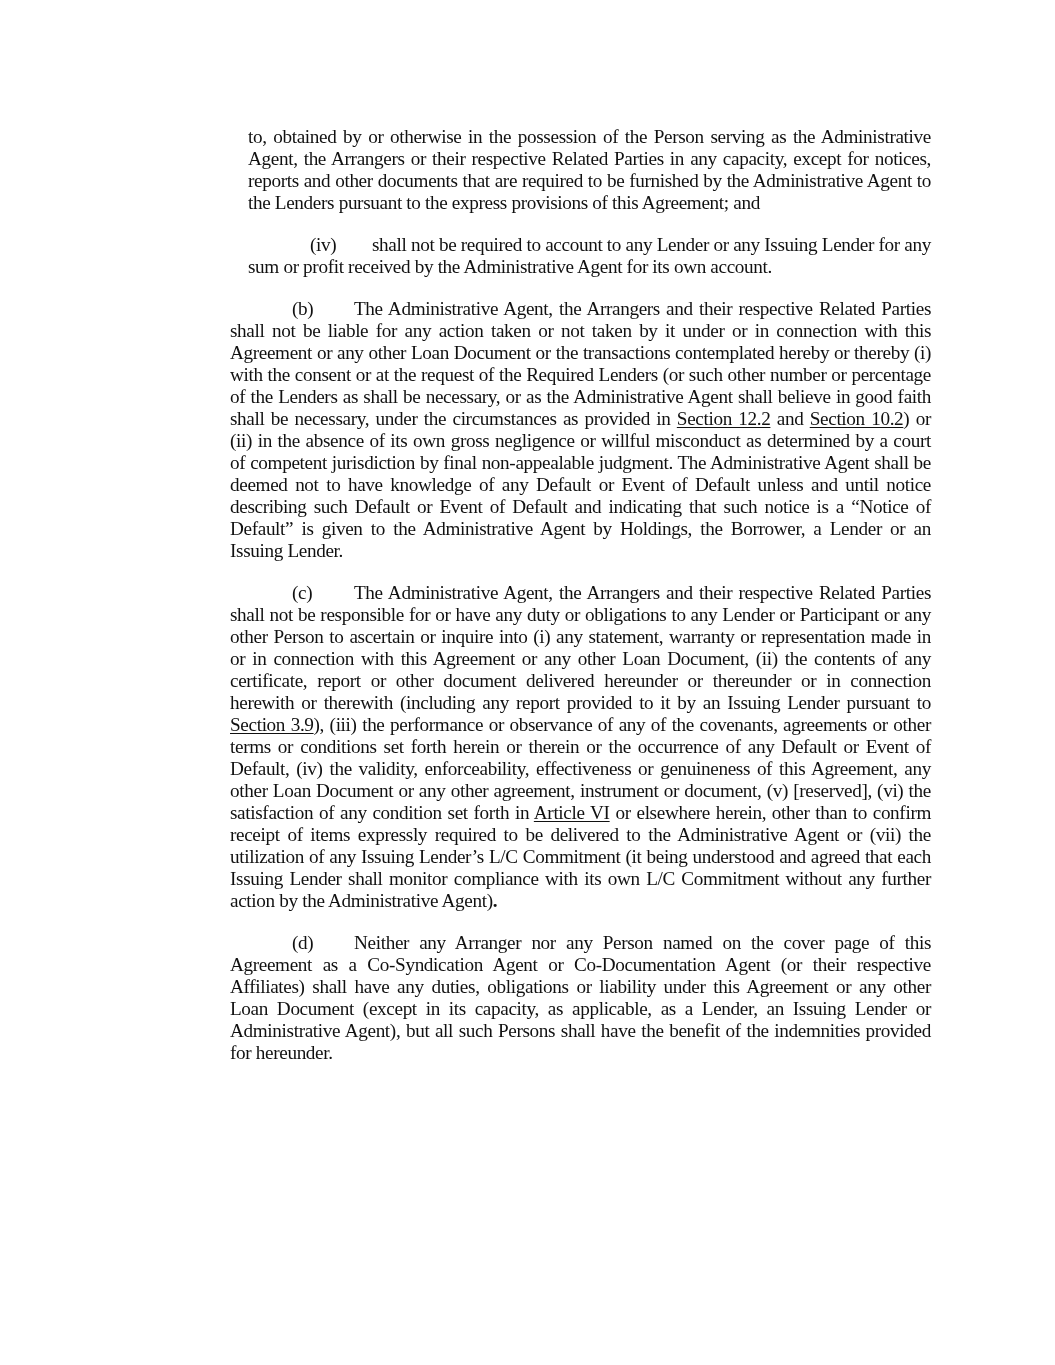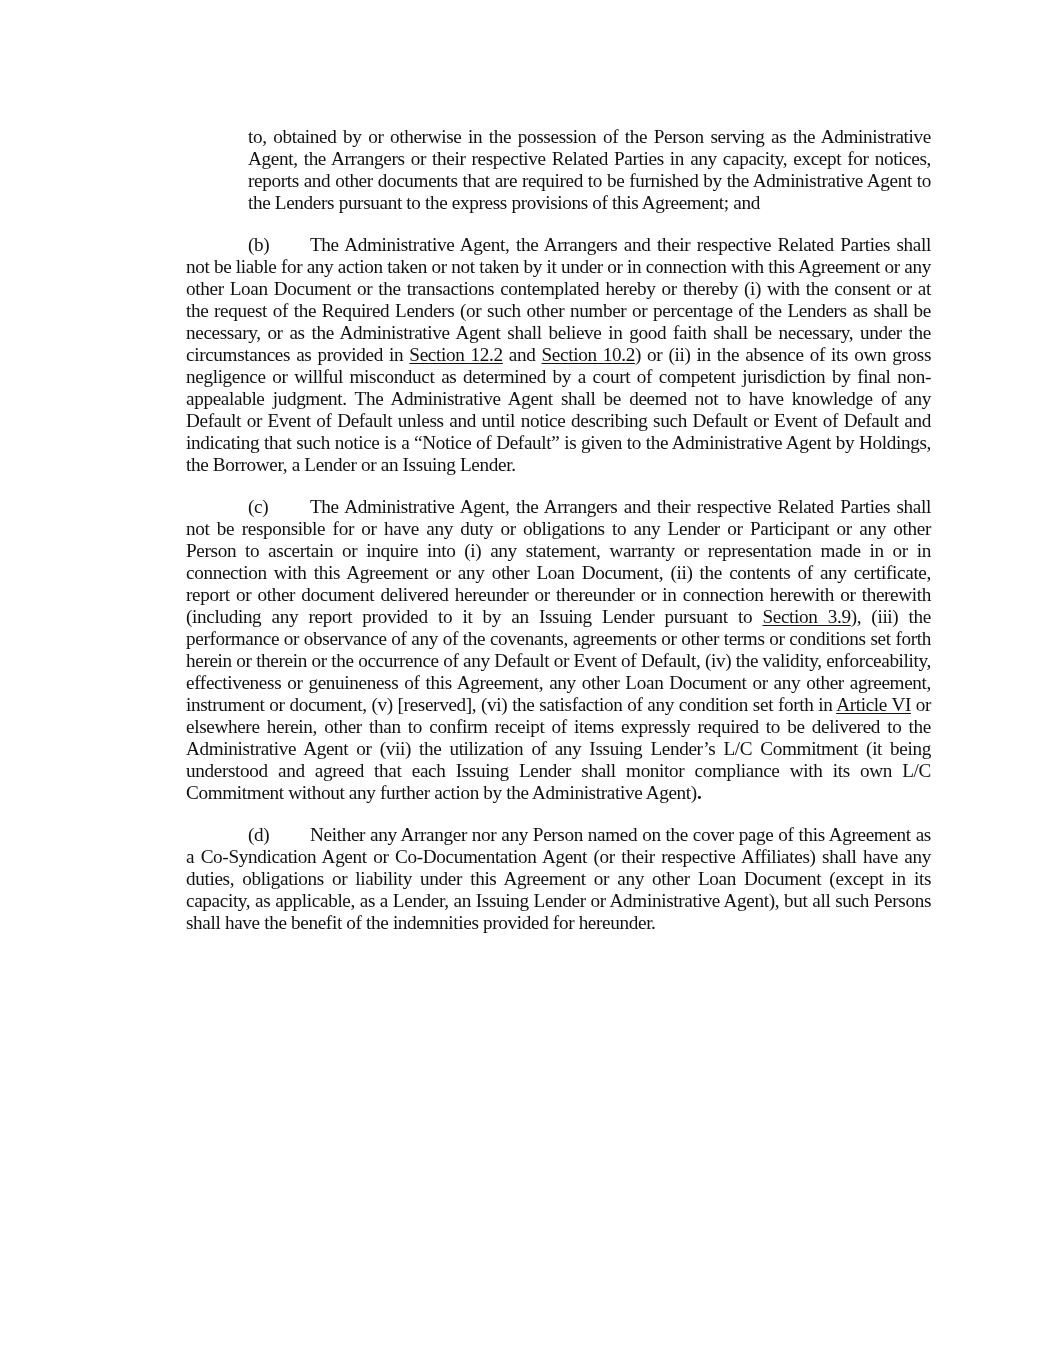"(iv) shall not be required" p.indent-block { html: none -> <p><span>(iv)</span><span>shall not be required to account to any Lender or any Issuing Lender for any sum or profit received by the Administrative Agent for its own account.</span></p> }
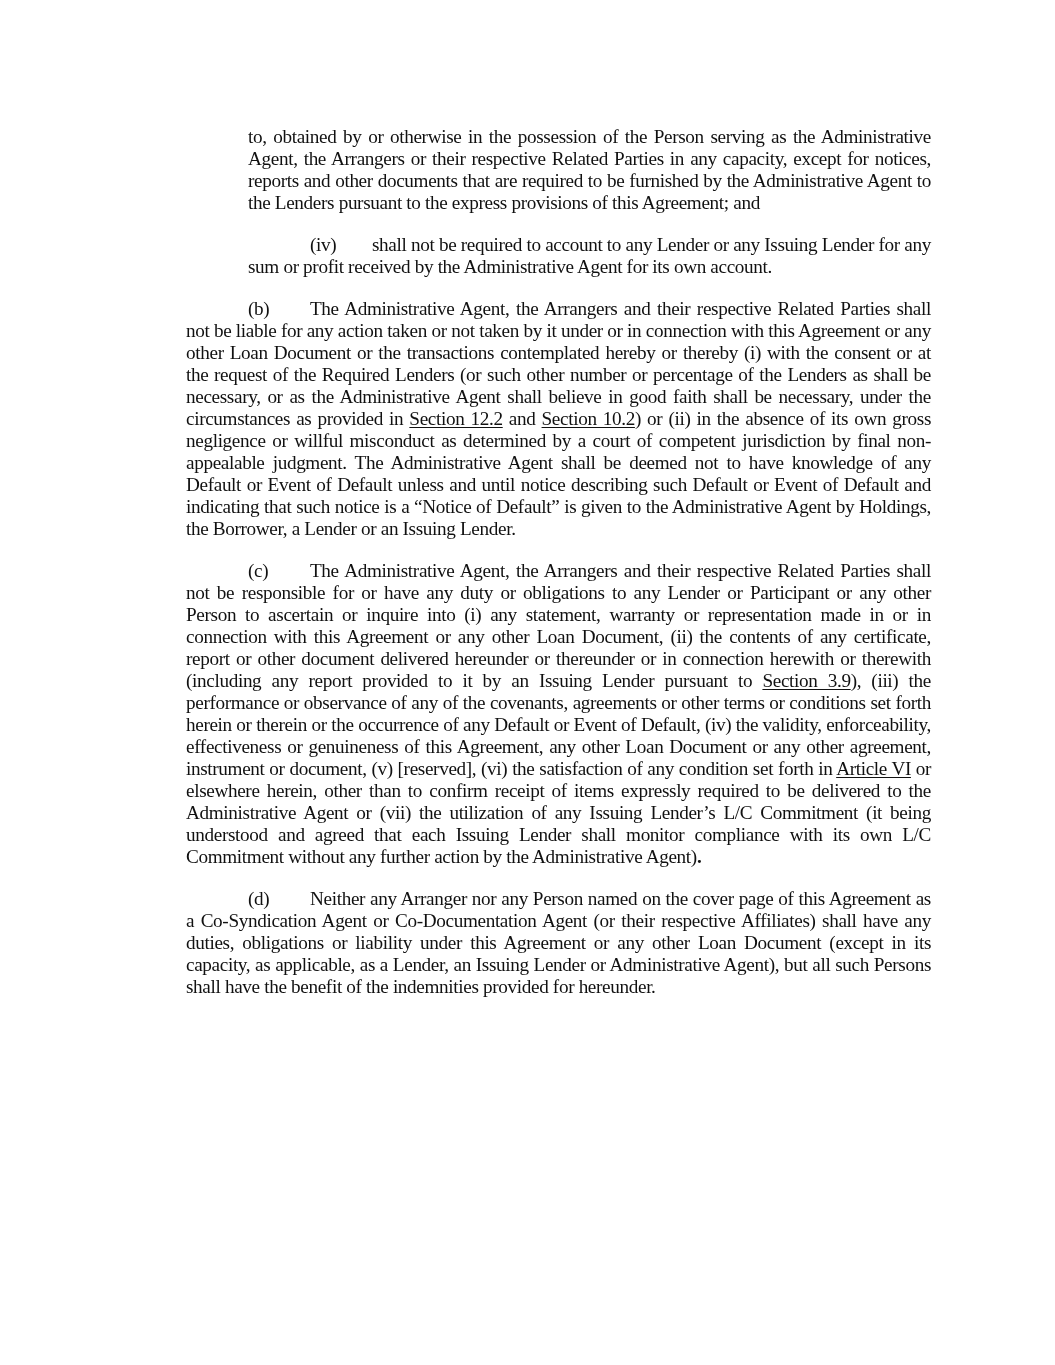"(b) The Administrative Agent, the" .para-gap-lg { margin-left: none -> 44px }
